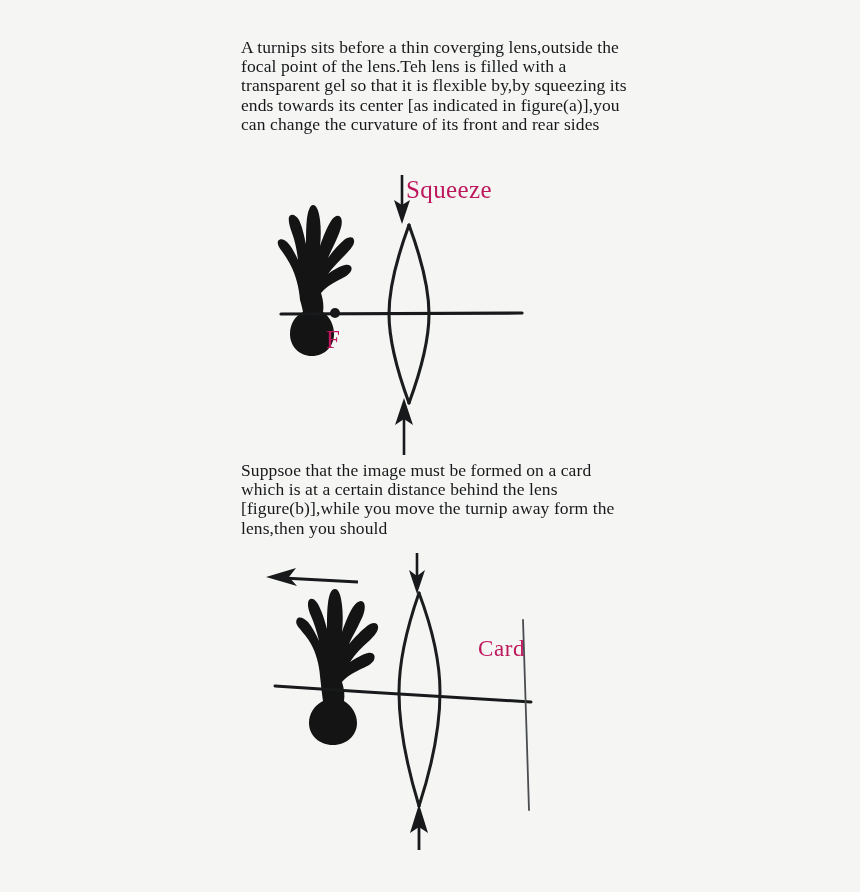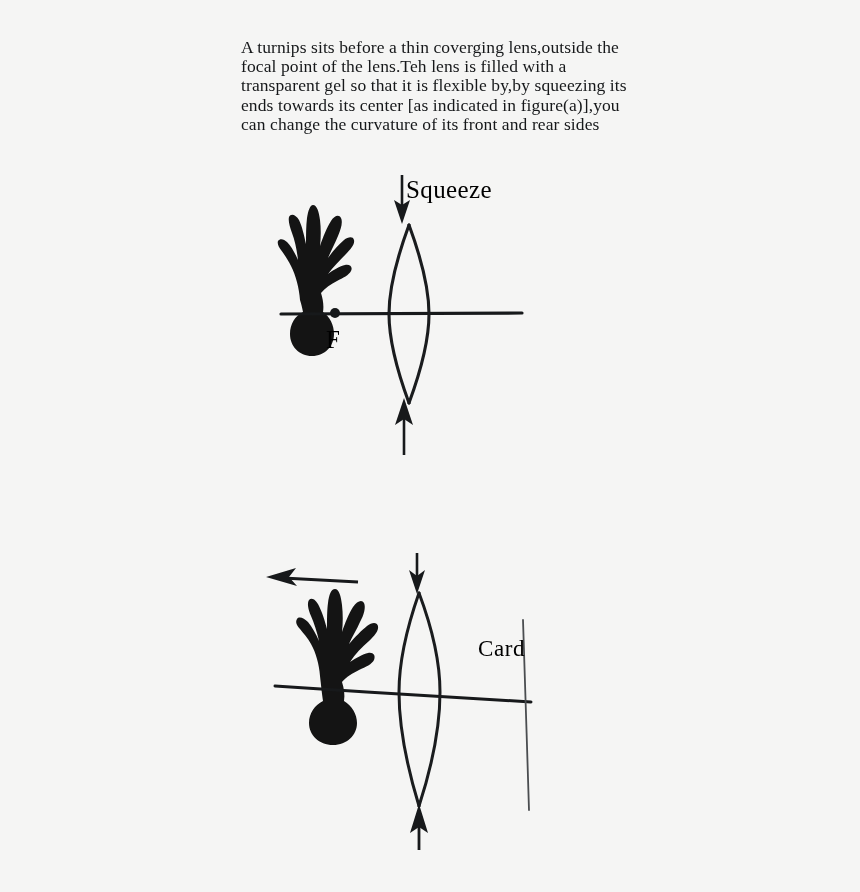"Squeeze" .lbl { color: #000000 -> #be185d }
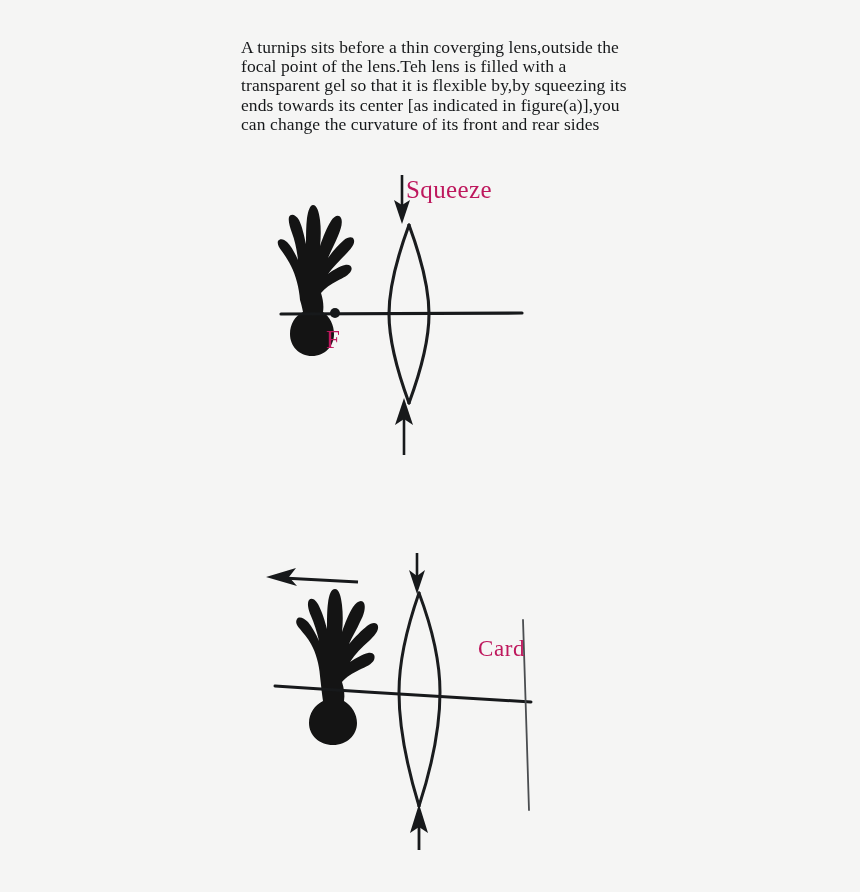"Suppsoe that the image must" div.para { html: none -> <div>Suppsoe that the image must be formed on a card which is at a certain distance behind the lens [figure(b)],while you move the turnip away form the lens,then you should</div> }
